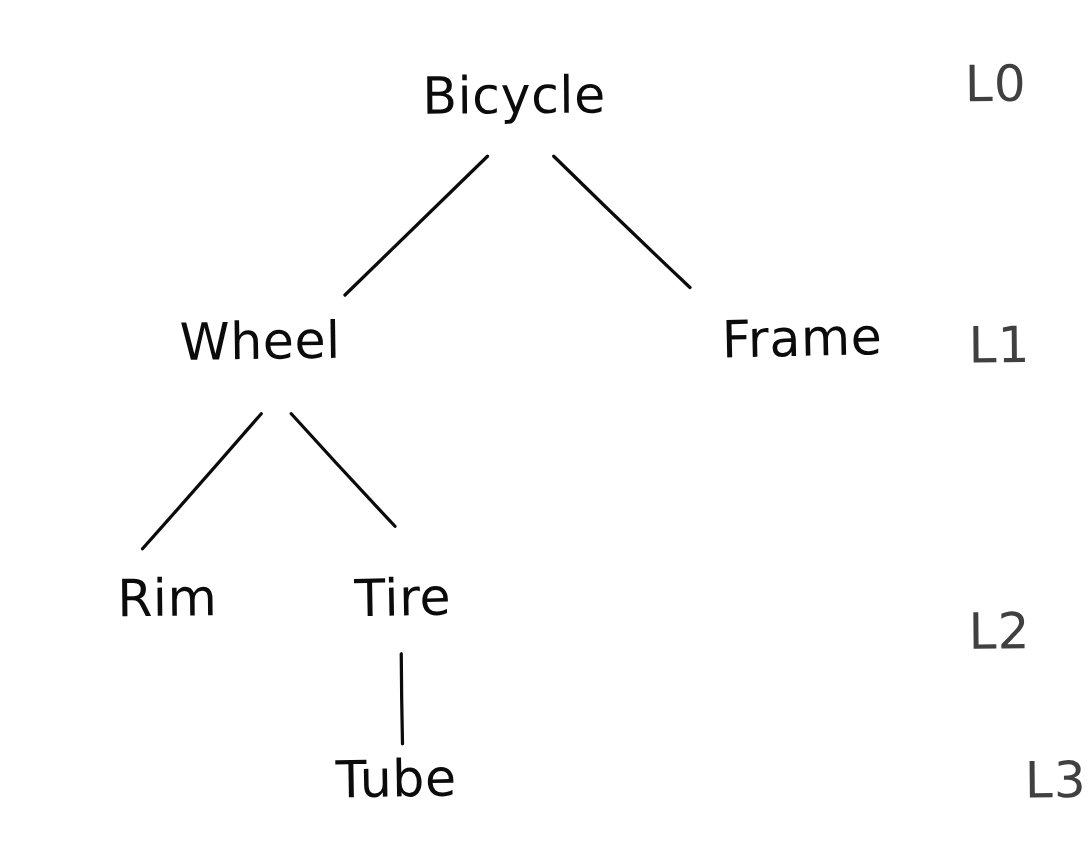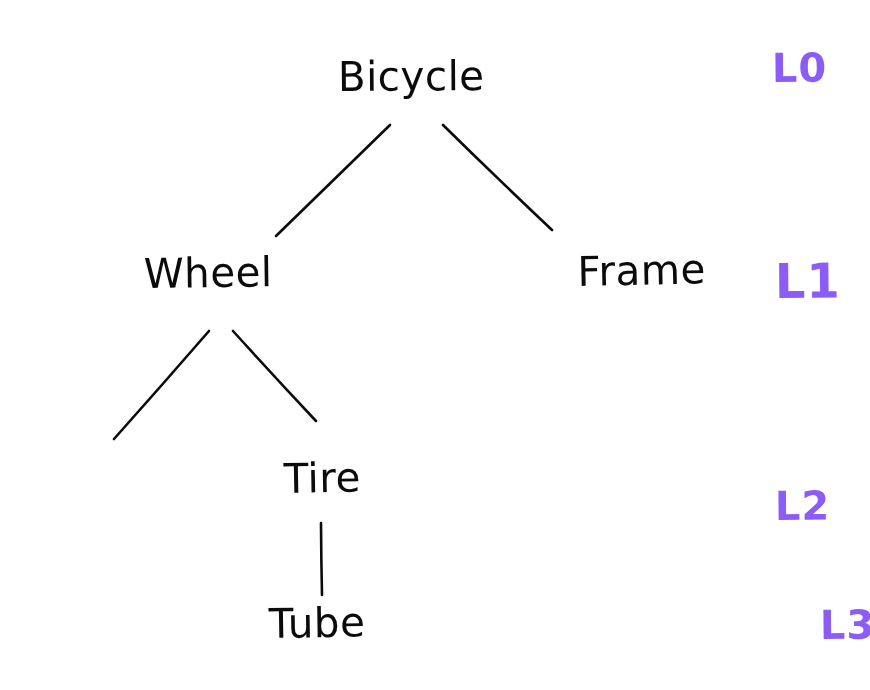"L0" .level-label { color: #8b5cf6 -> #404040; font-weight: 700 -> 400 }
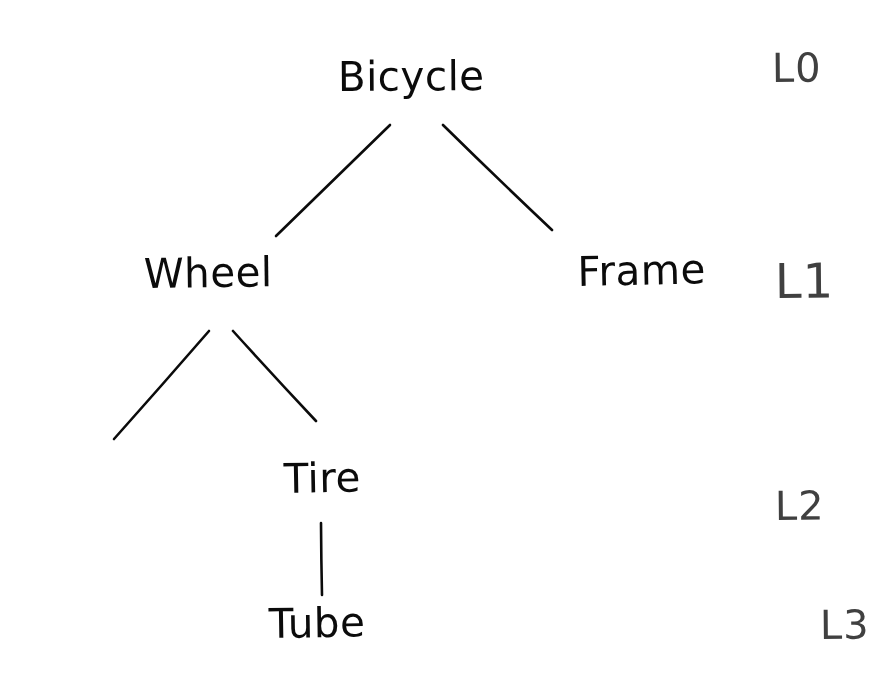"L1" #level-l1 { font-size: 48px -> 40px }
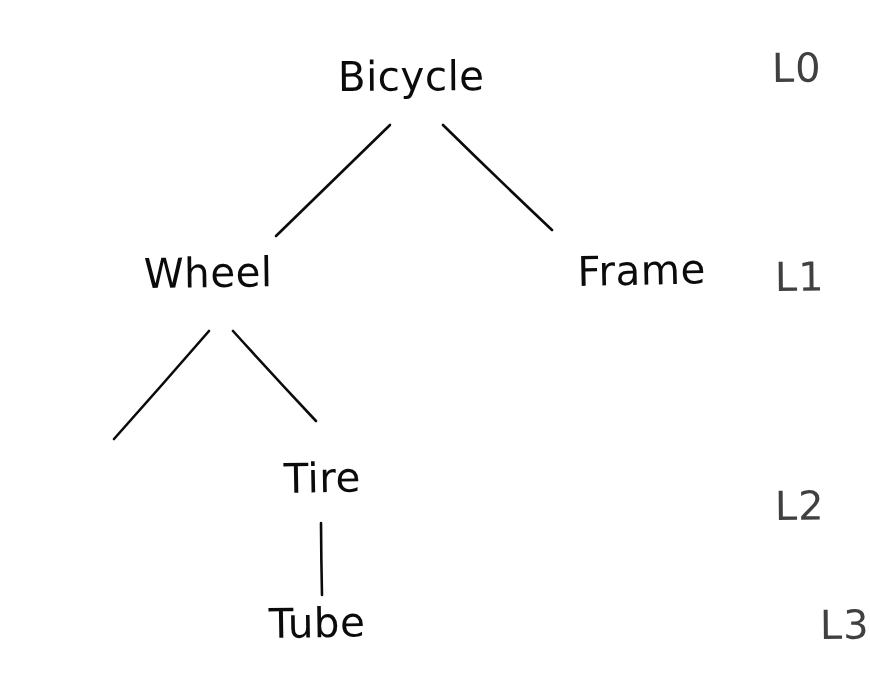"Rim" div.node-label { html: none -> <div>Rim</div> }
